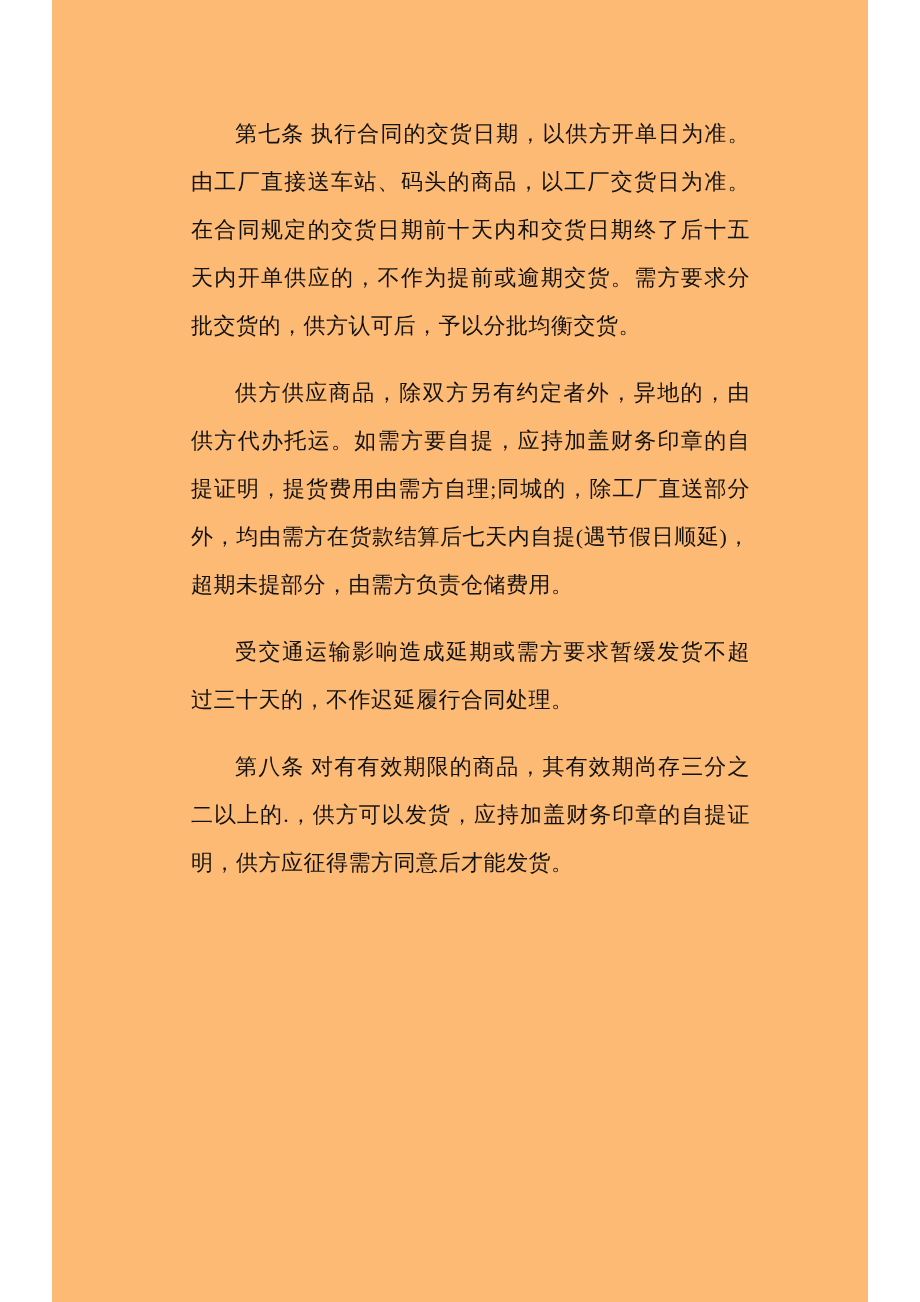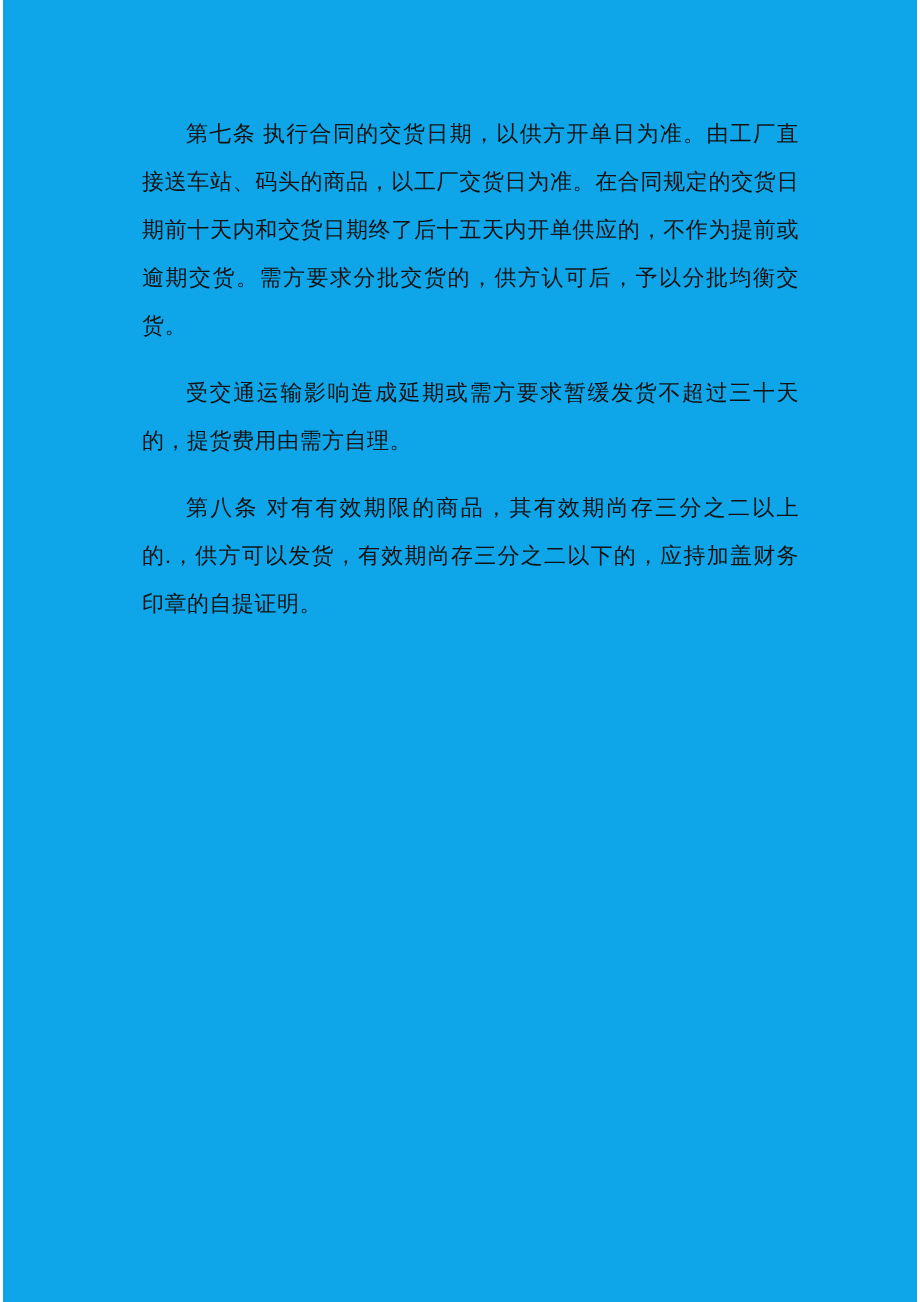"第七条" .page { background: #0ea5e9 -> #fdba74; width: 914px -> 816px }
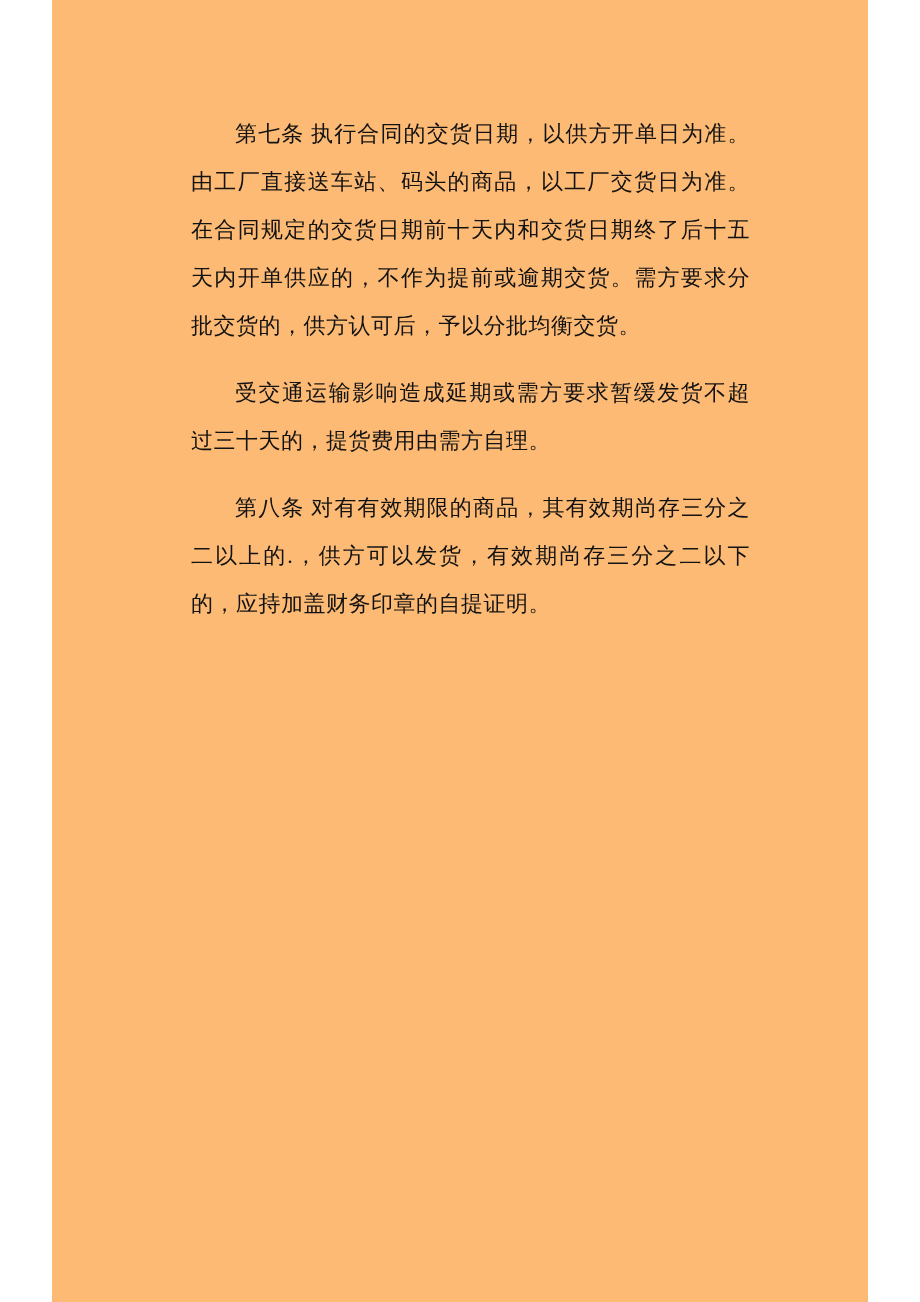"供方供应商品，除双方另有约定者外，异地的，由供方代办托运。如需方要自提，应持加盖" p { html: none -> <p>供方供应商品，除双方另有约定者外，异地的，由供方代办托运。如需方要自提，应持加盖财务印章的自提证明，提货费用由需方自理;同城的，除工厂直送部分外，均由需方在货款结算后七天内自提(遇节假日顺延)，超期未提部分，由需方负责仓储费用。</p> }
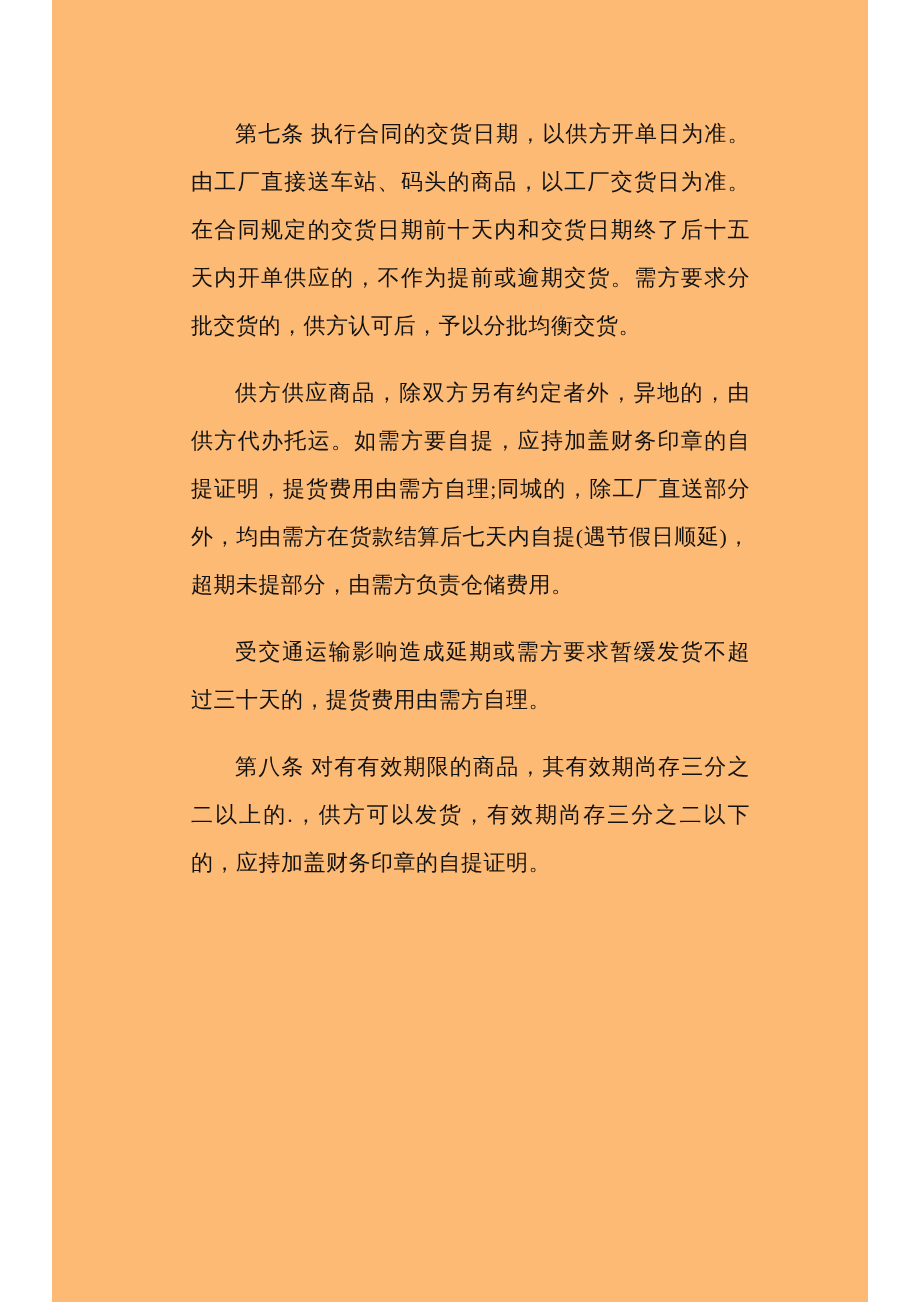"受交通运输影响造成延期或需方要求暂缓发货不超过三十天的，提货费用由需方自理。" p { text: 提货费用由需方自 -> 不作迟延履行合同处 }
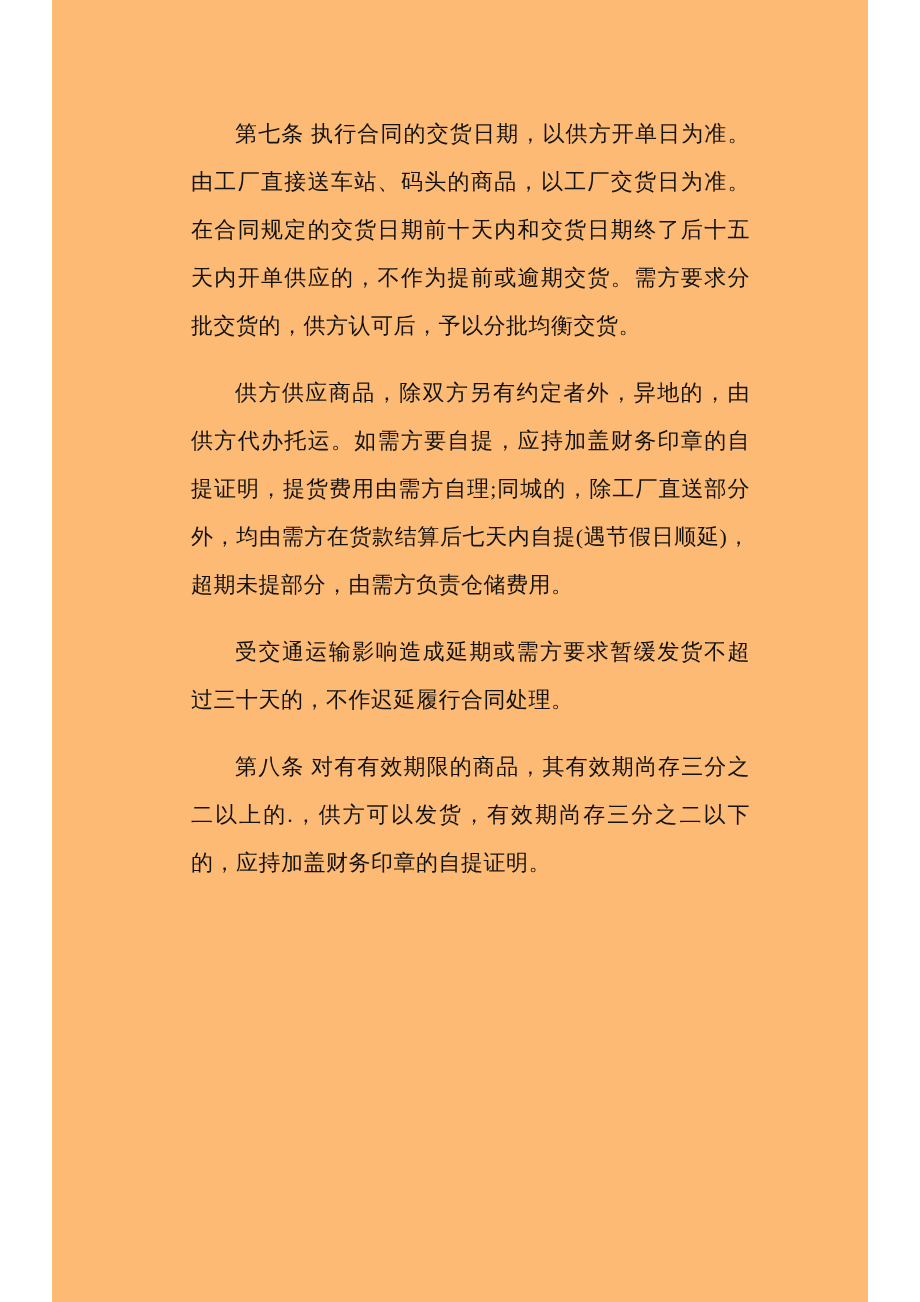"第八条" p { text: 有效期尚存三分之二以下的，应持加盖财务印章的自提证明 -> 应持加盖财务印章的自提证明，供方应征得需方同意后才能发货 }
